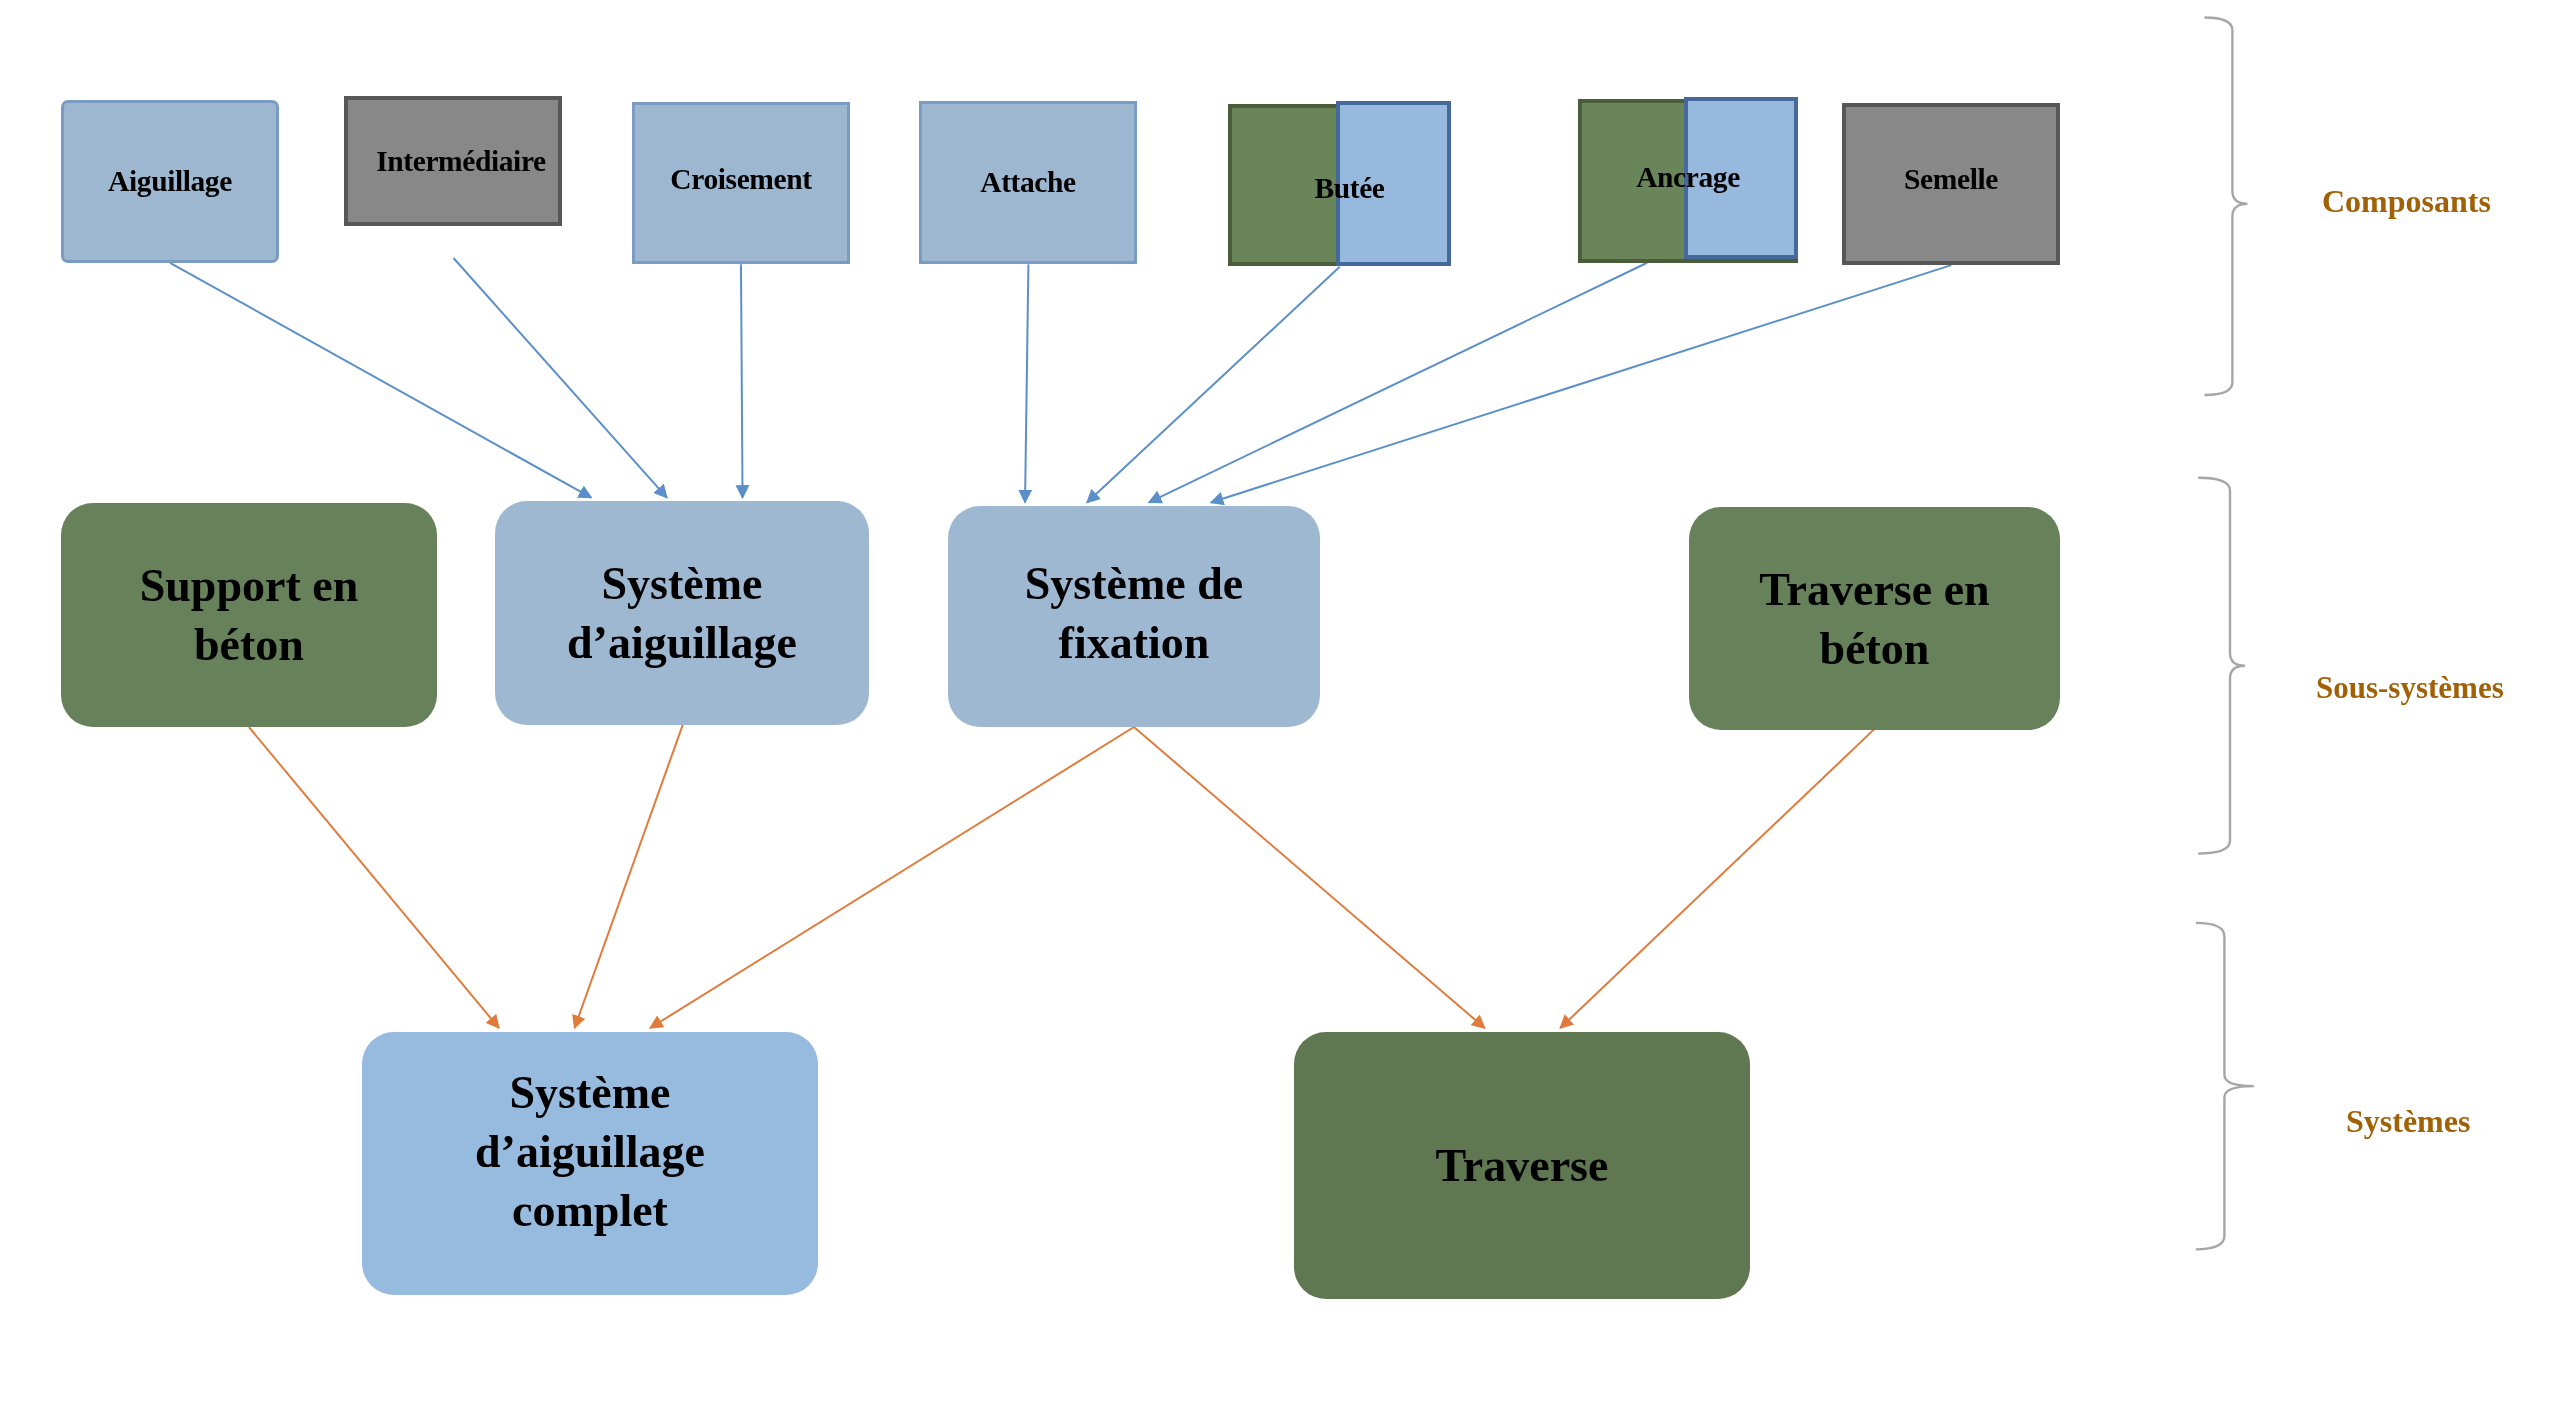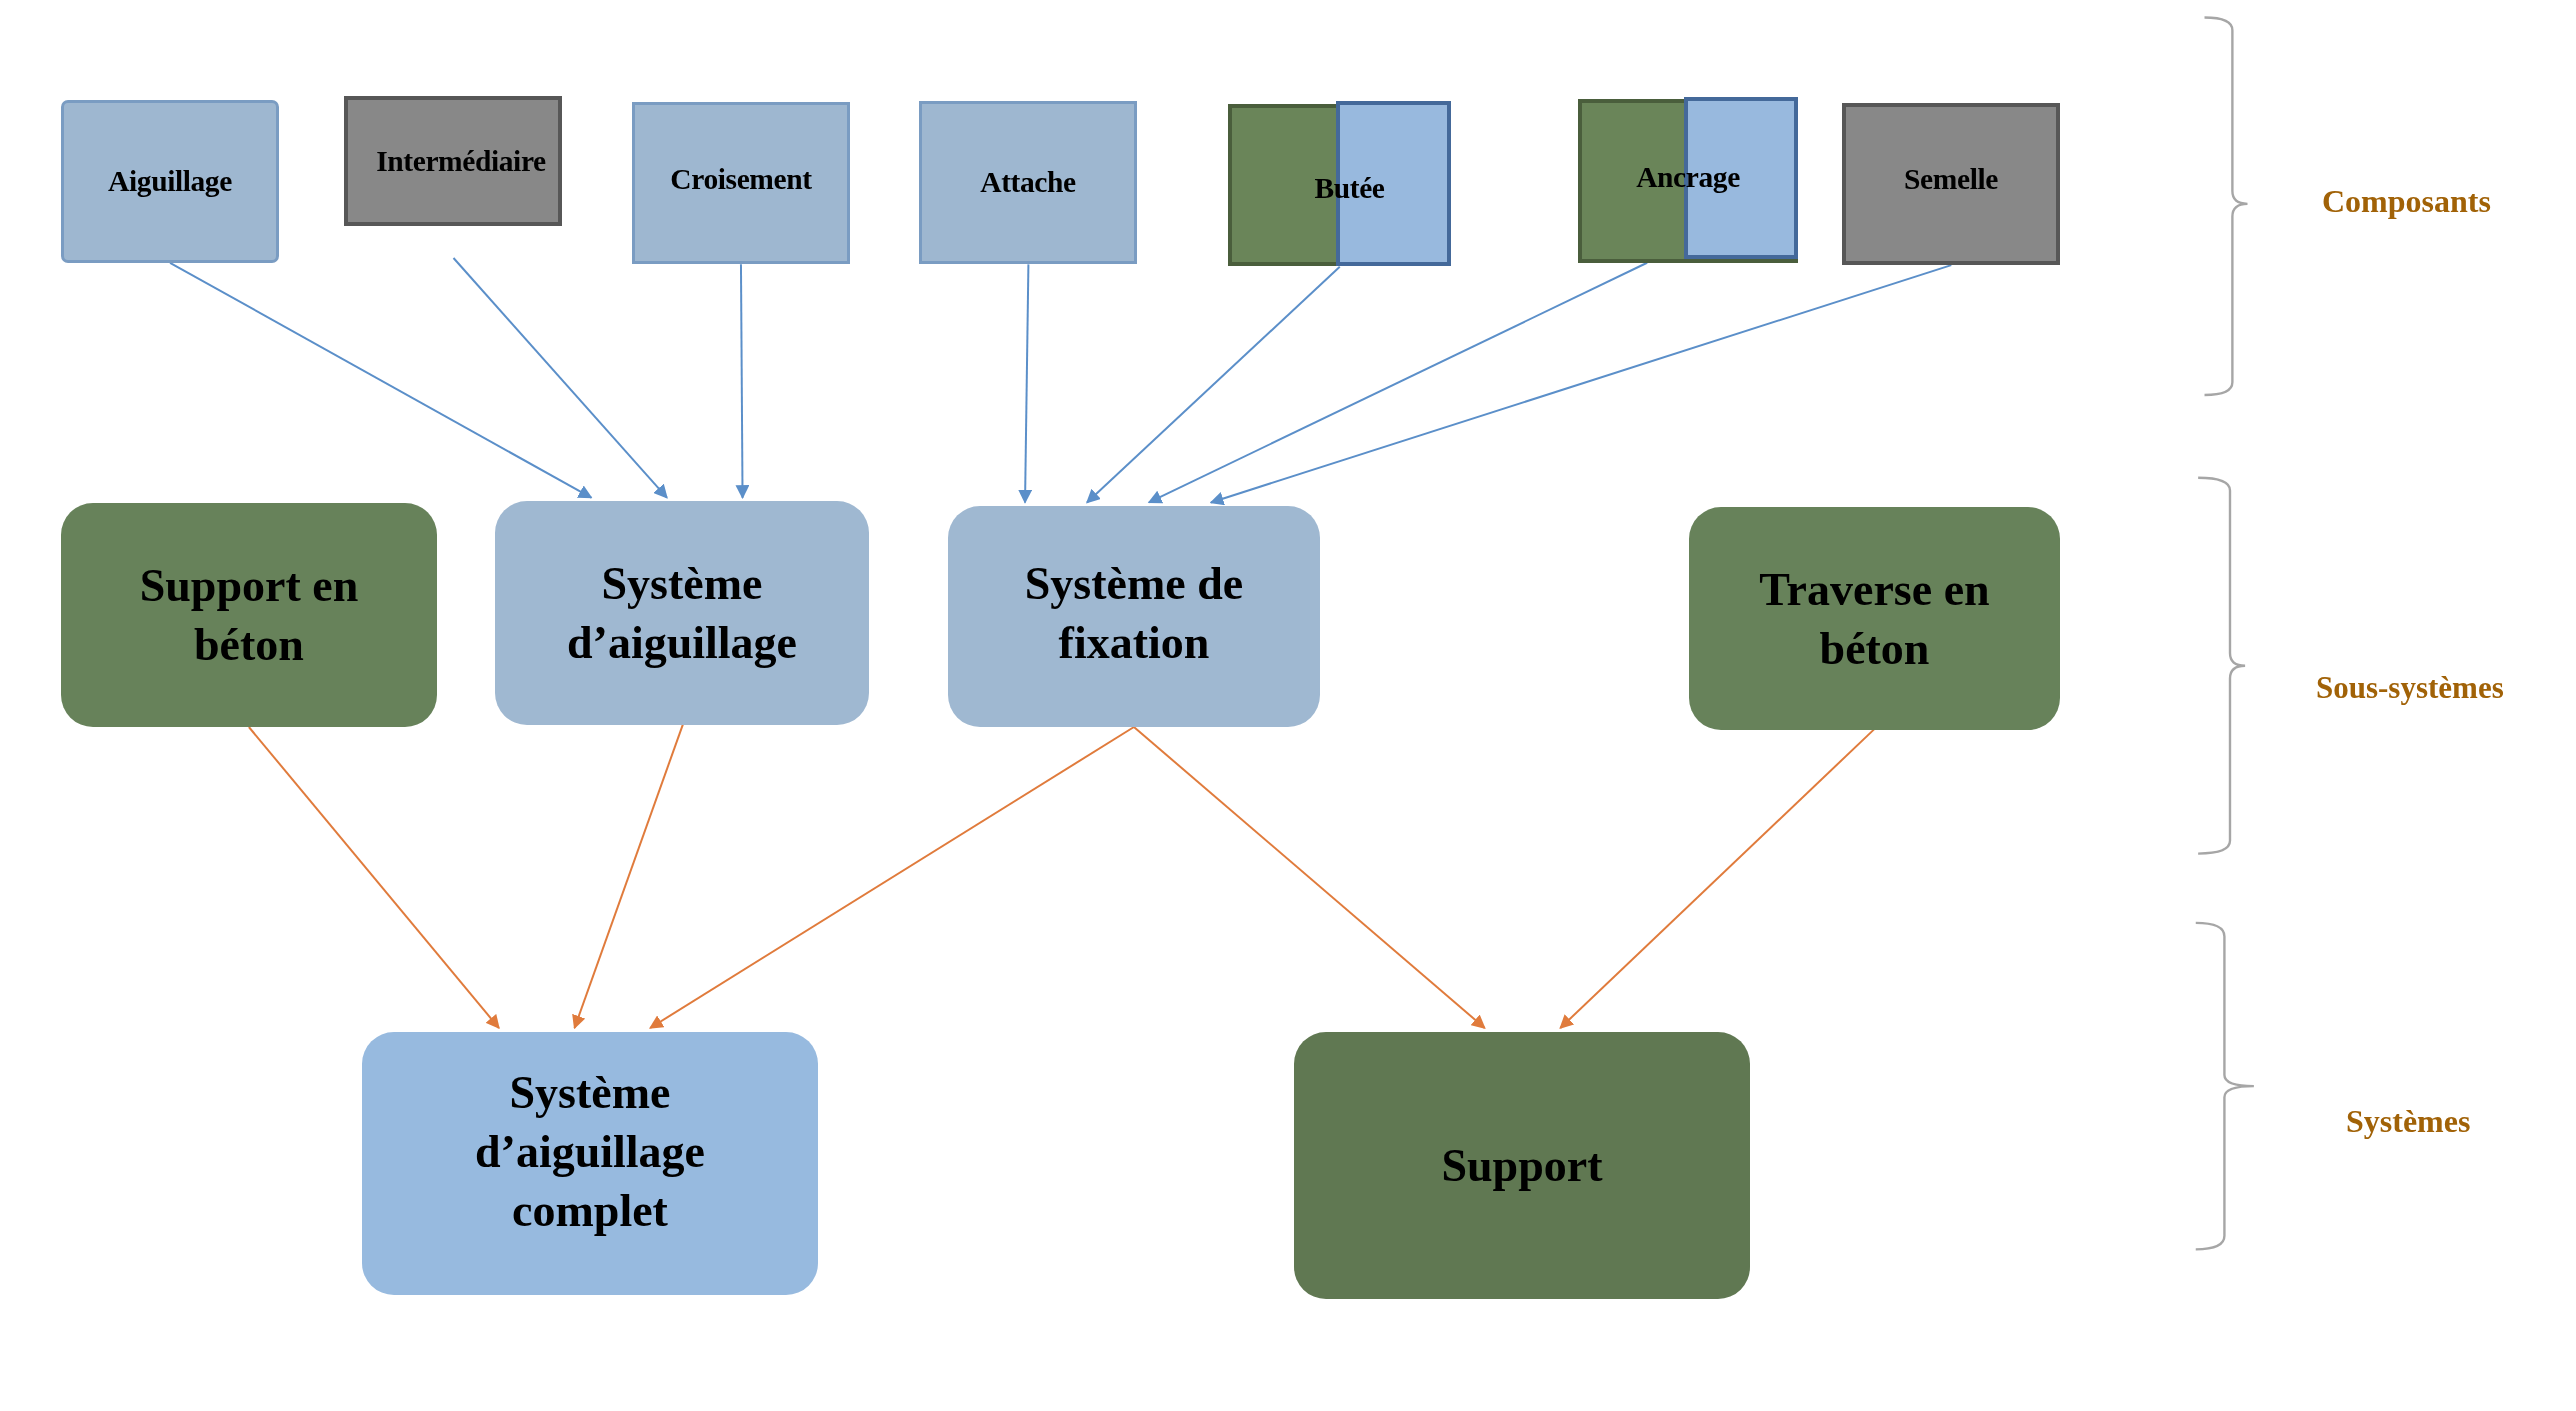"Support" div { text: Support -> Traverse }
